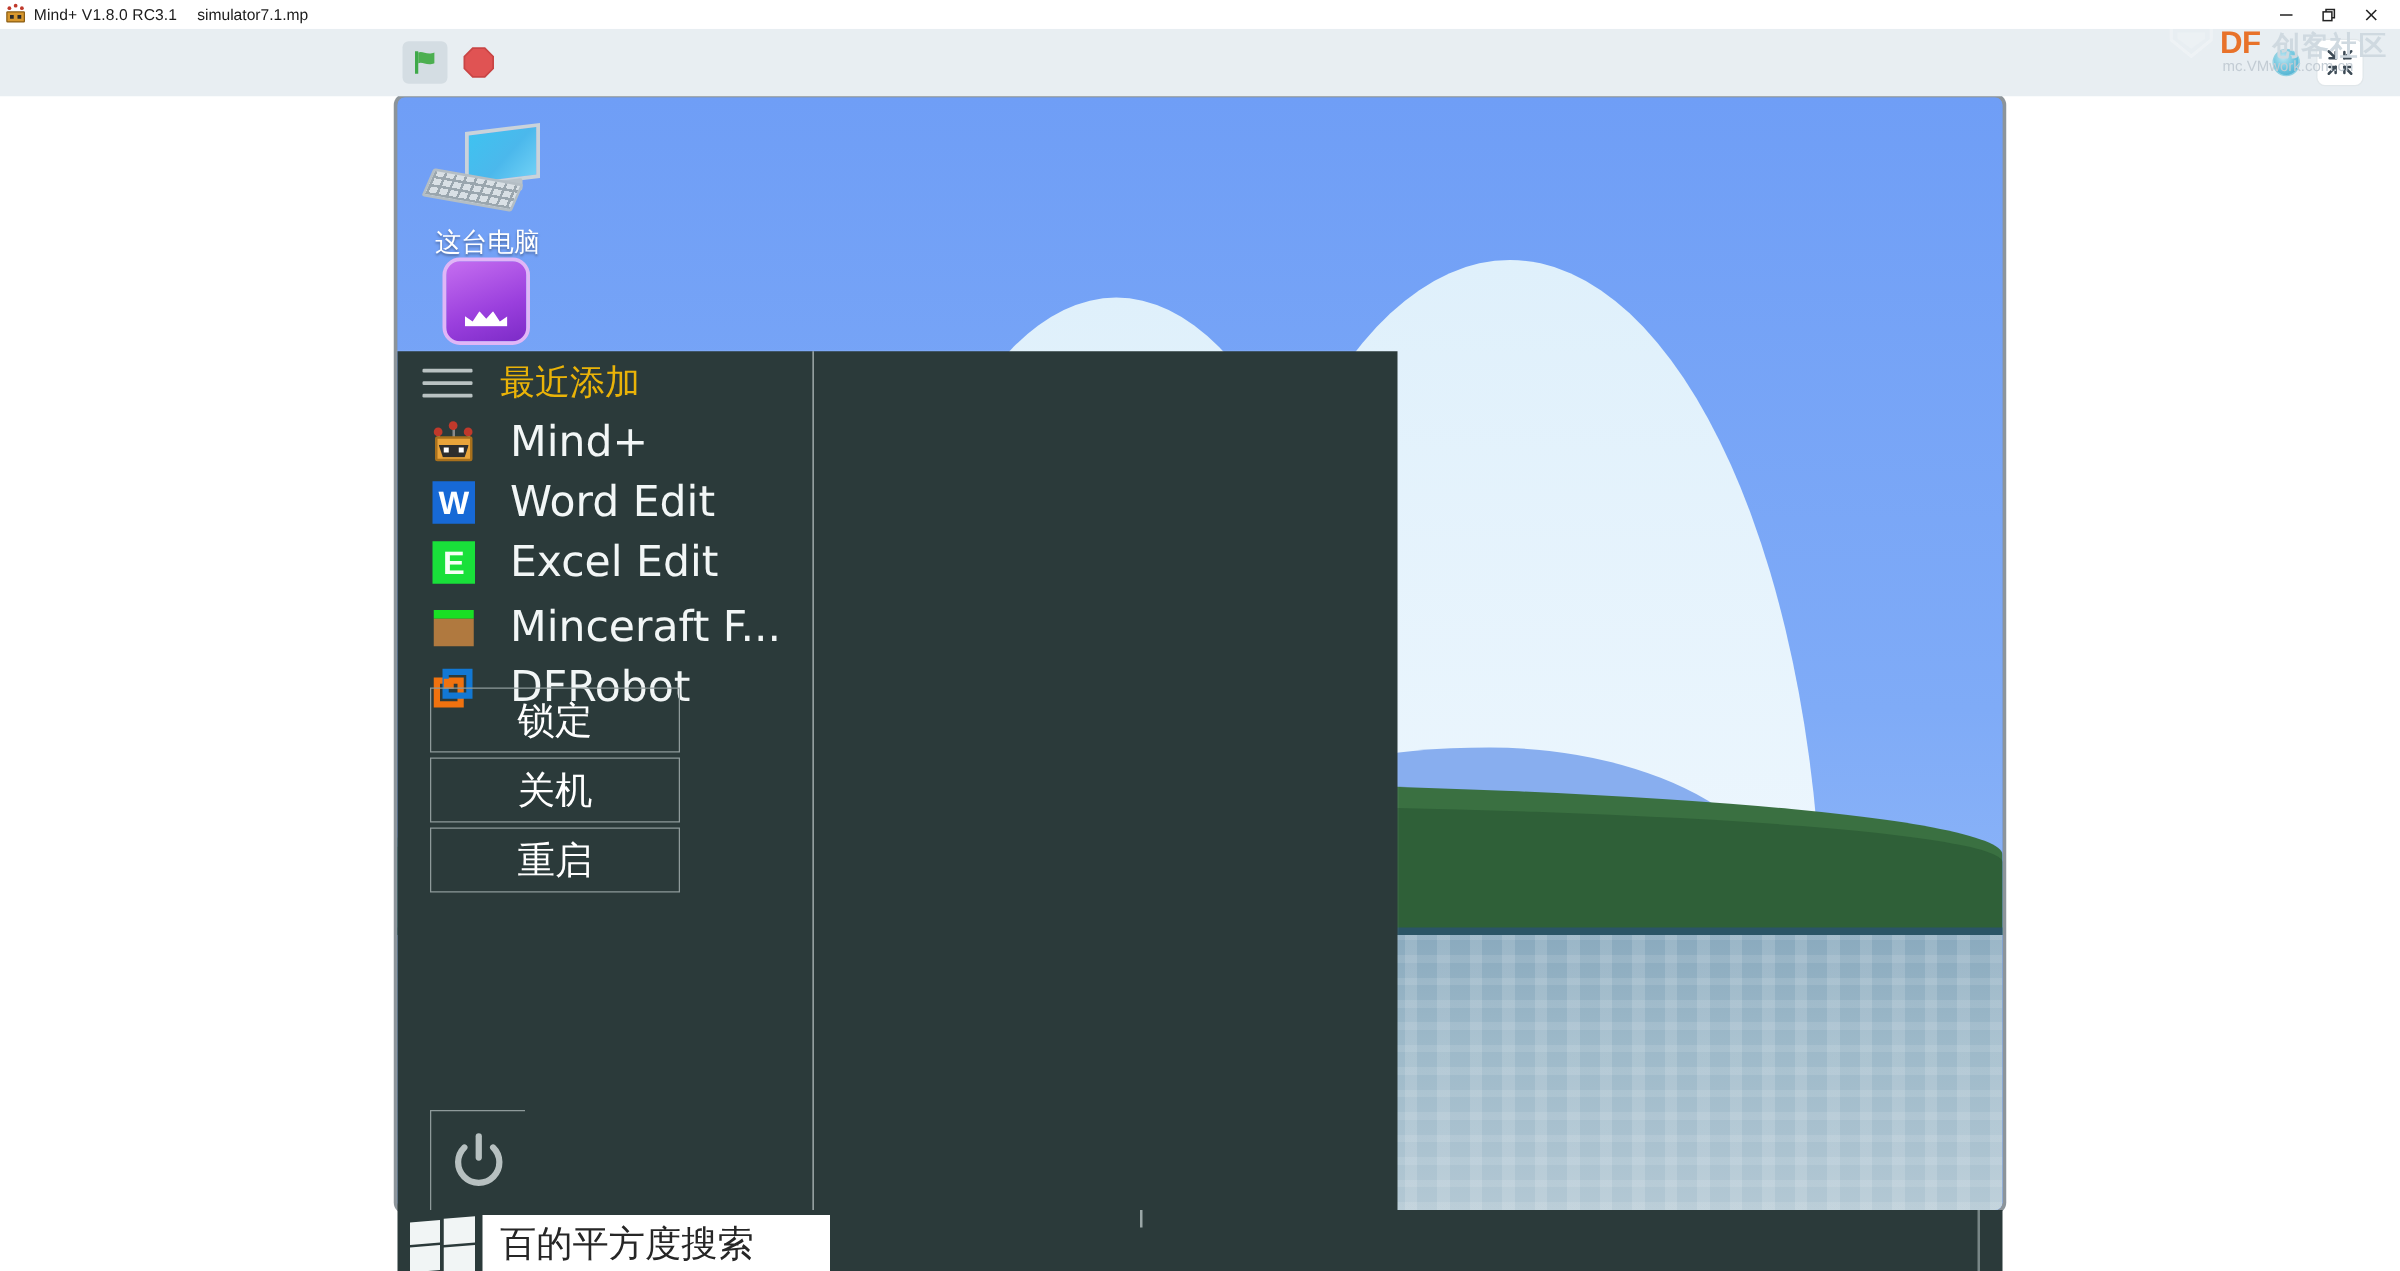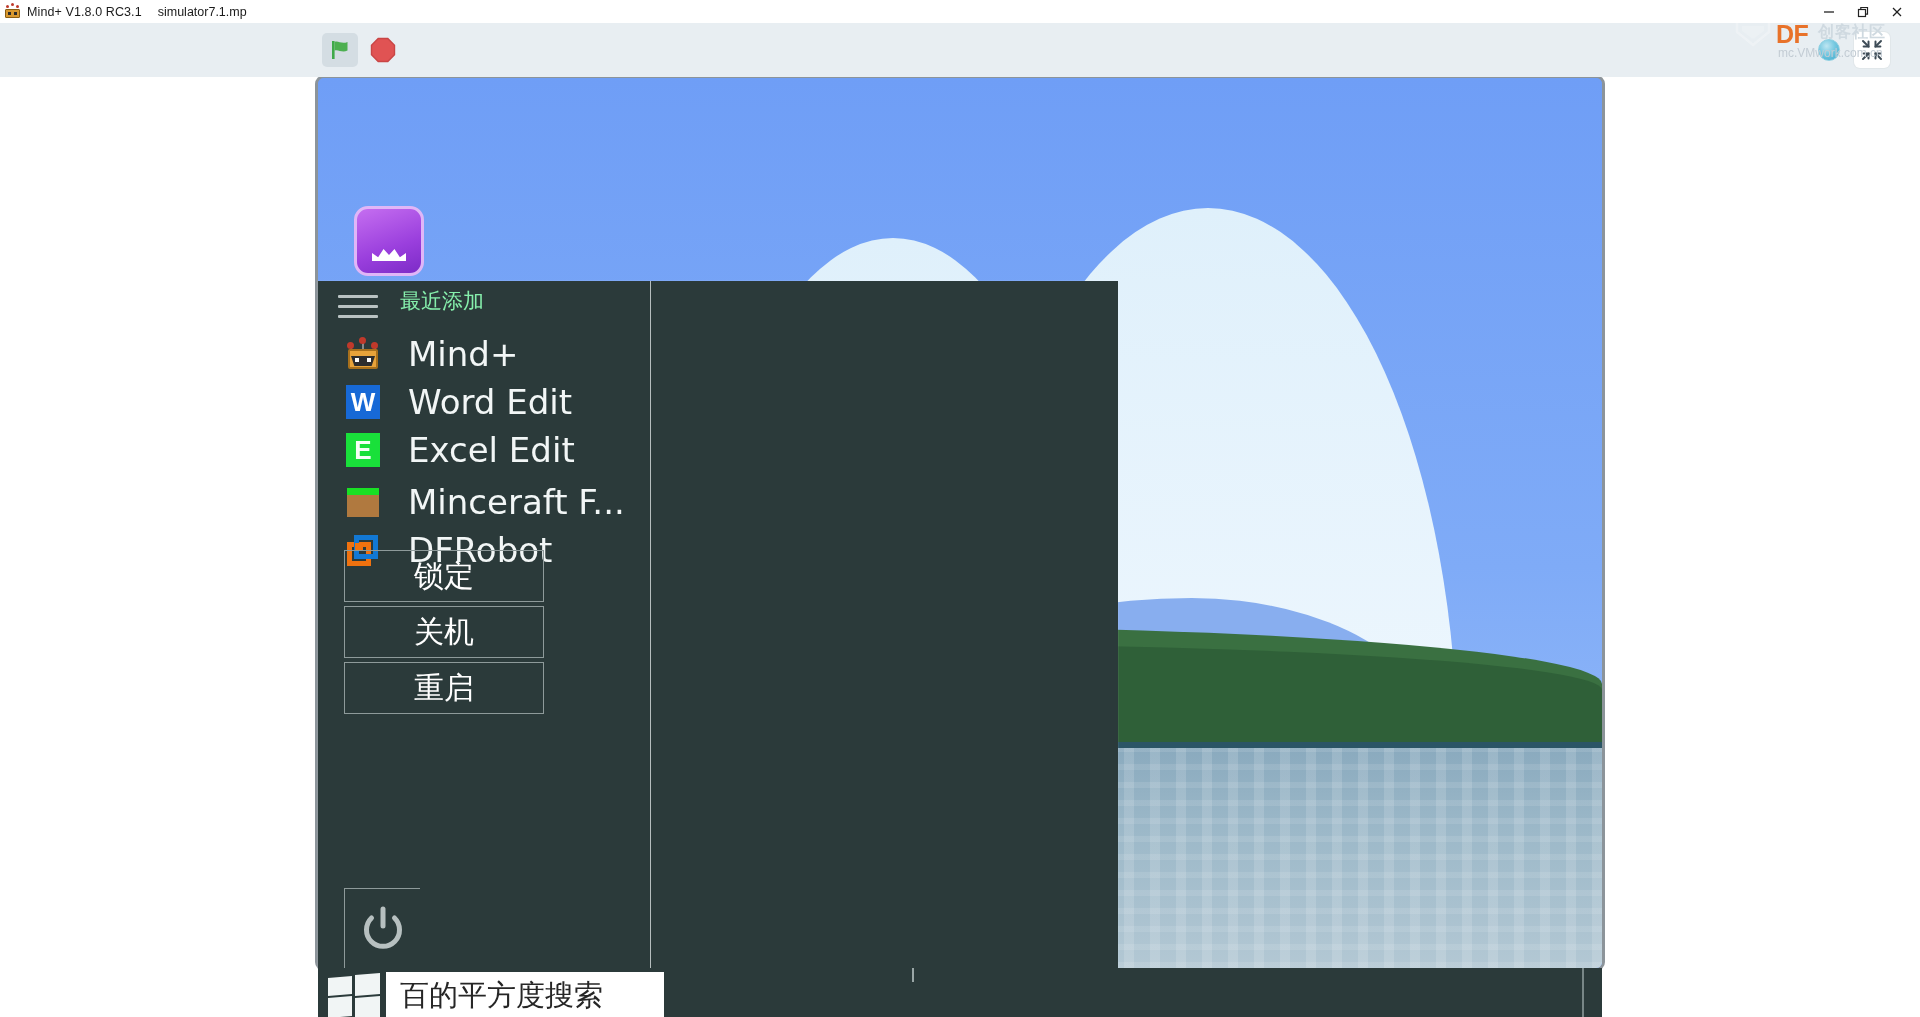"创客社区" .wm-cn { font-size: 16px -> 22px }
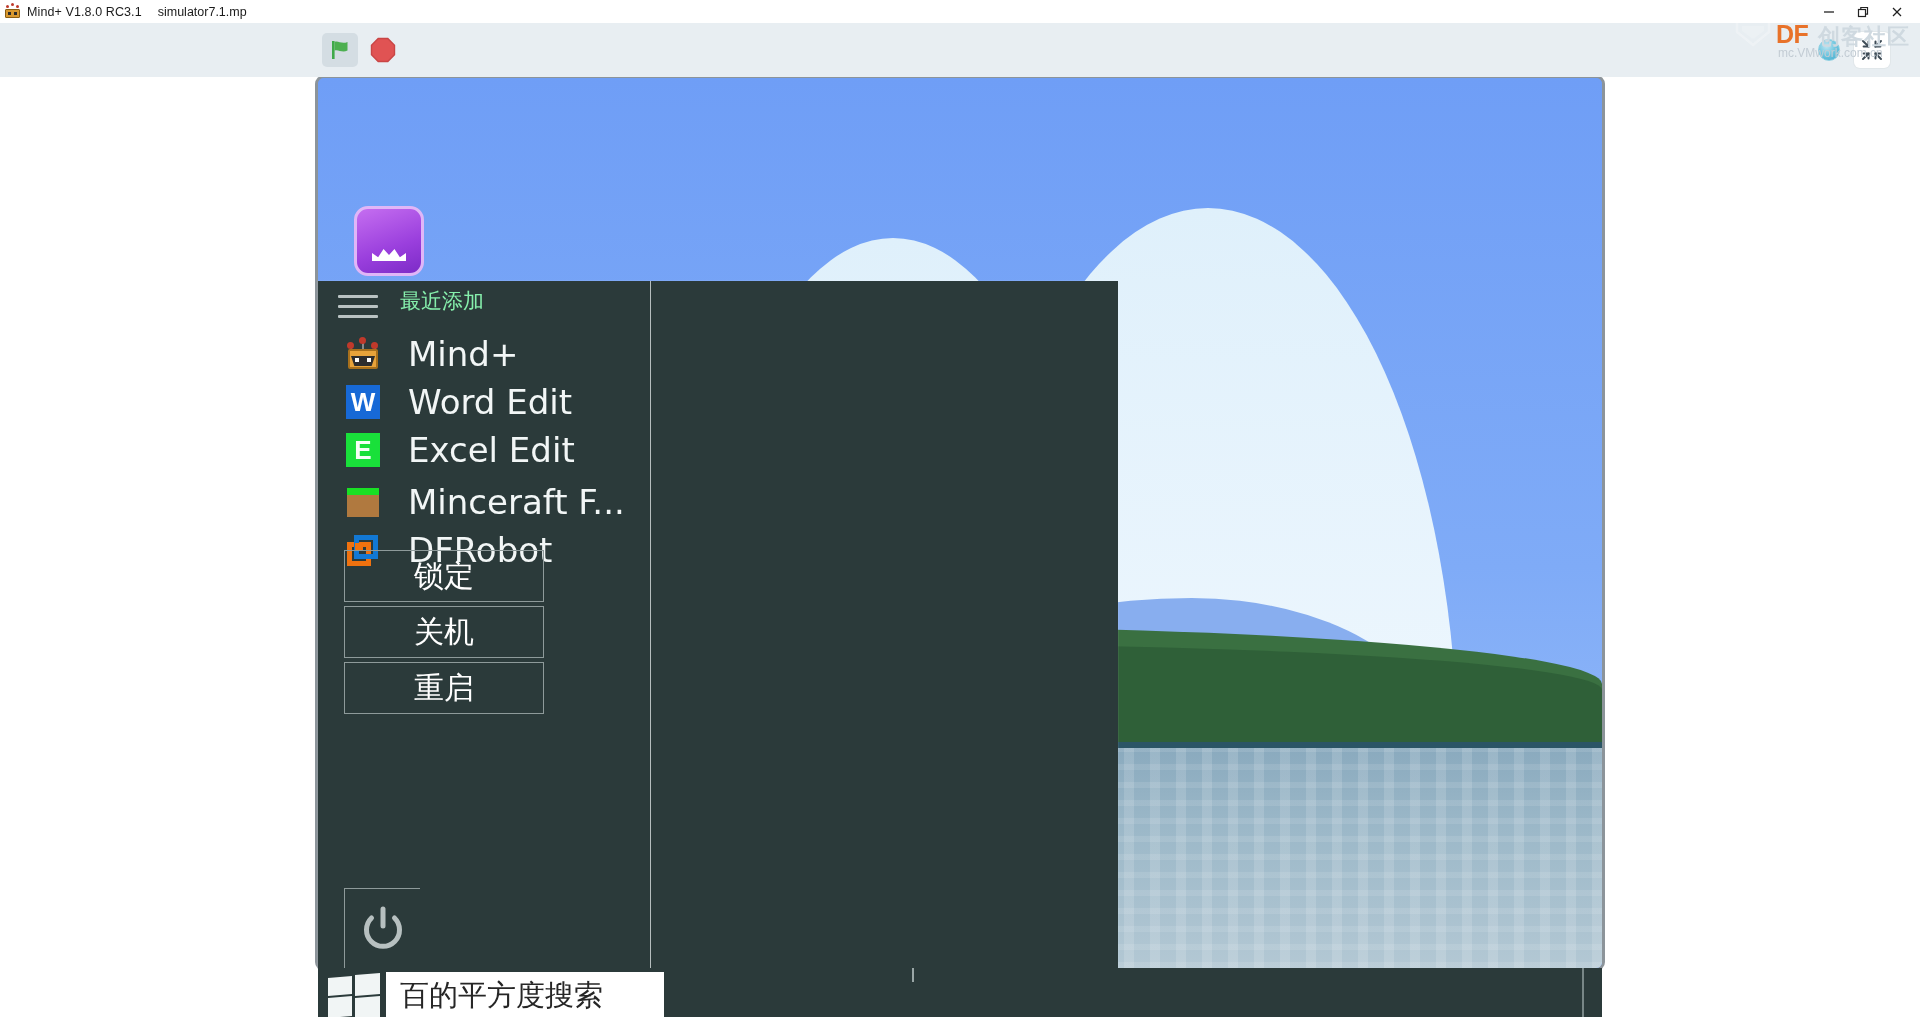"这台电脑" div.desk-icon { html: none -> <div> <div> <div></div> <div></div> <div></div> </div> <div>这台电脑</div> </div> }
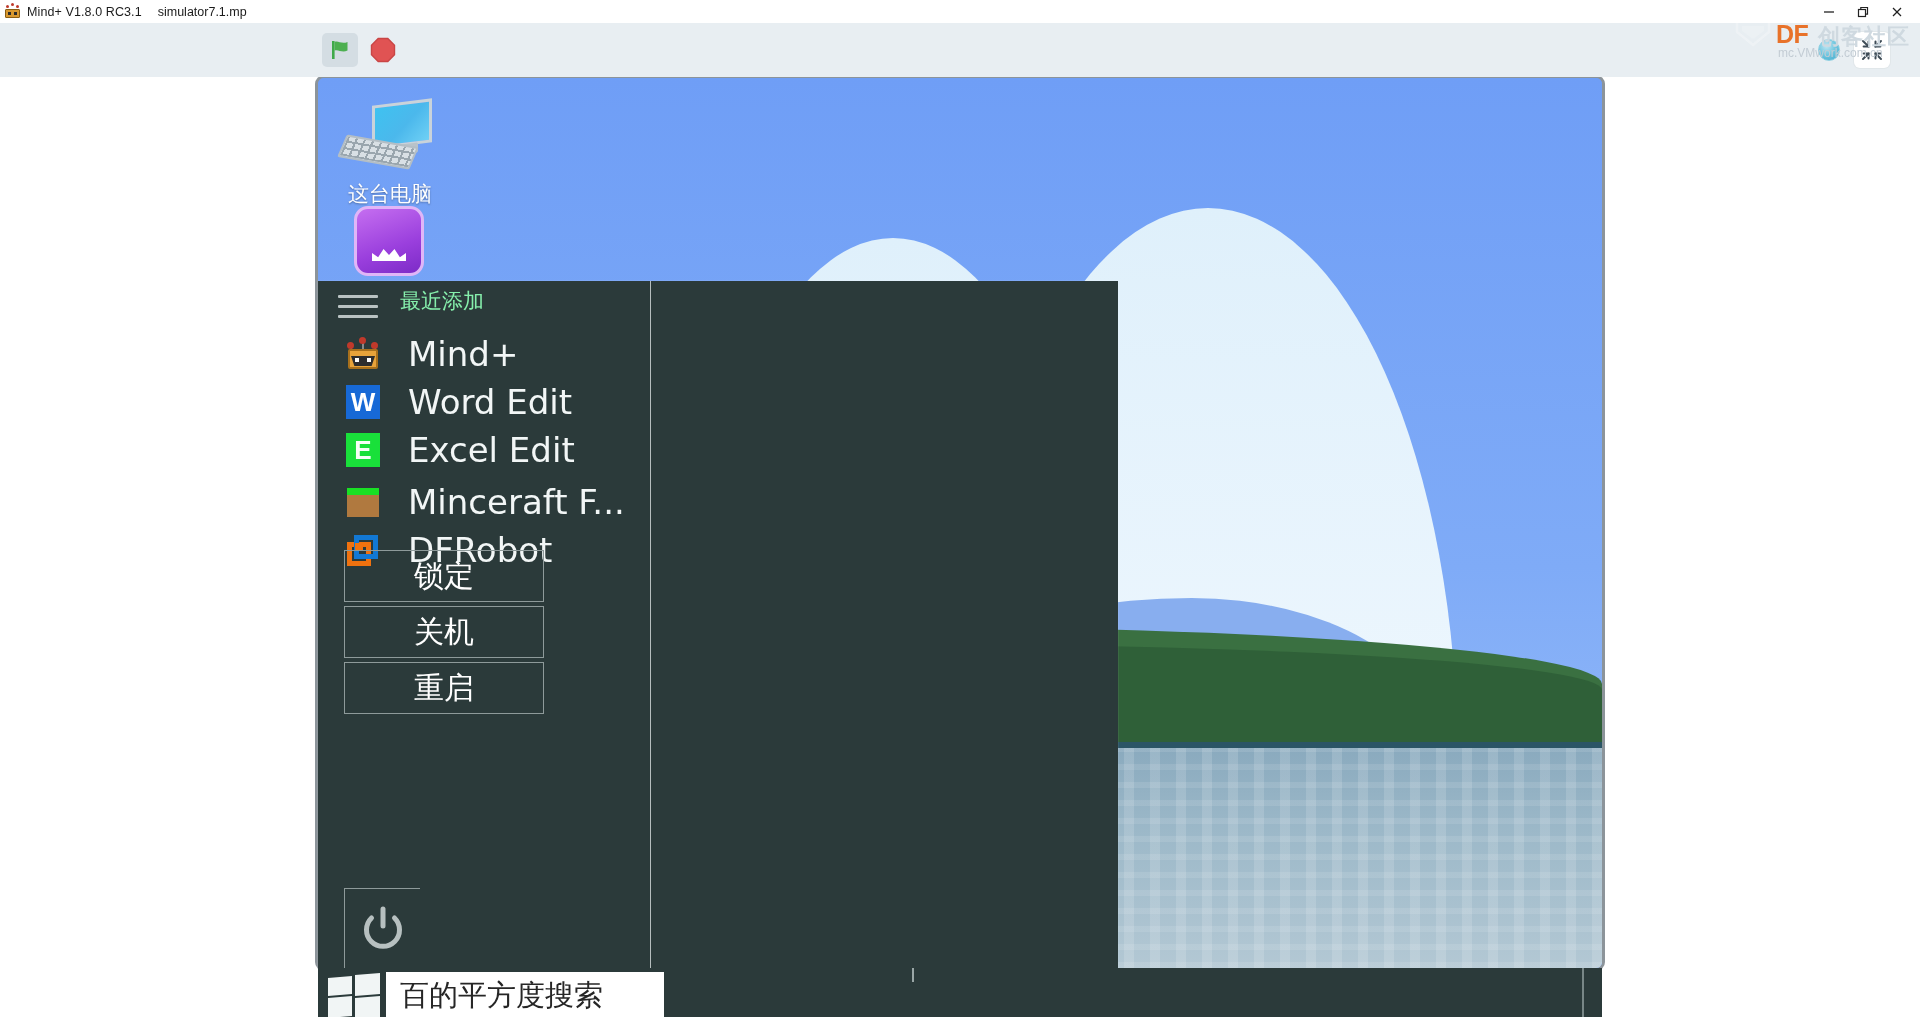"最近添加" .sm-header { color: #86efac -> #eab308; font-size: 21px -> 28px }
